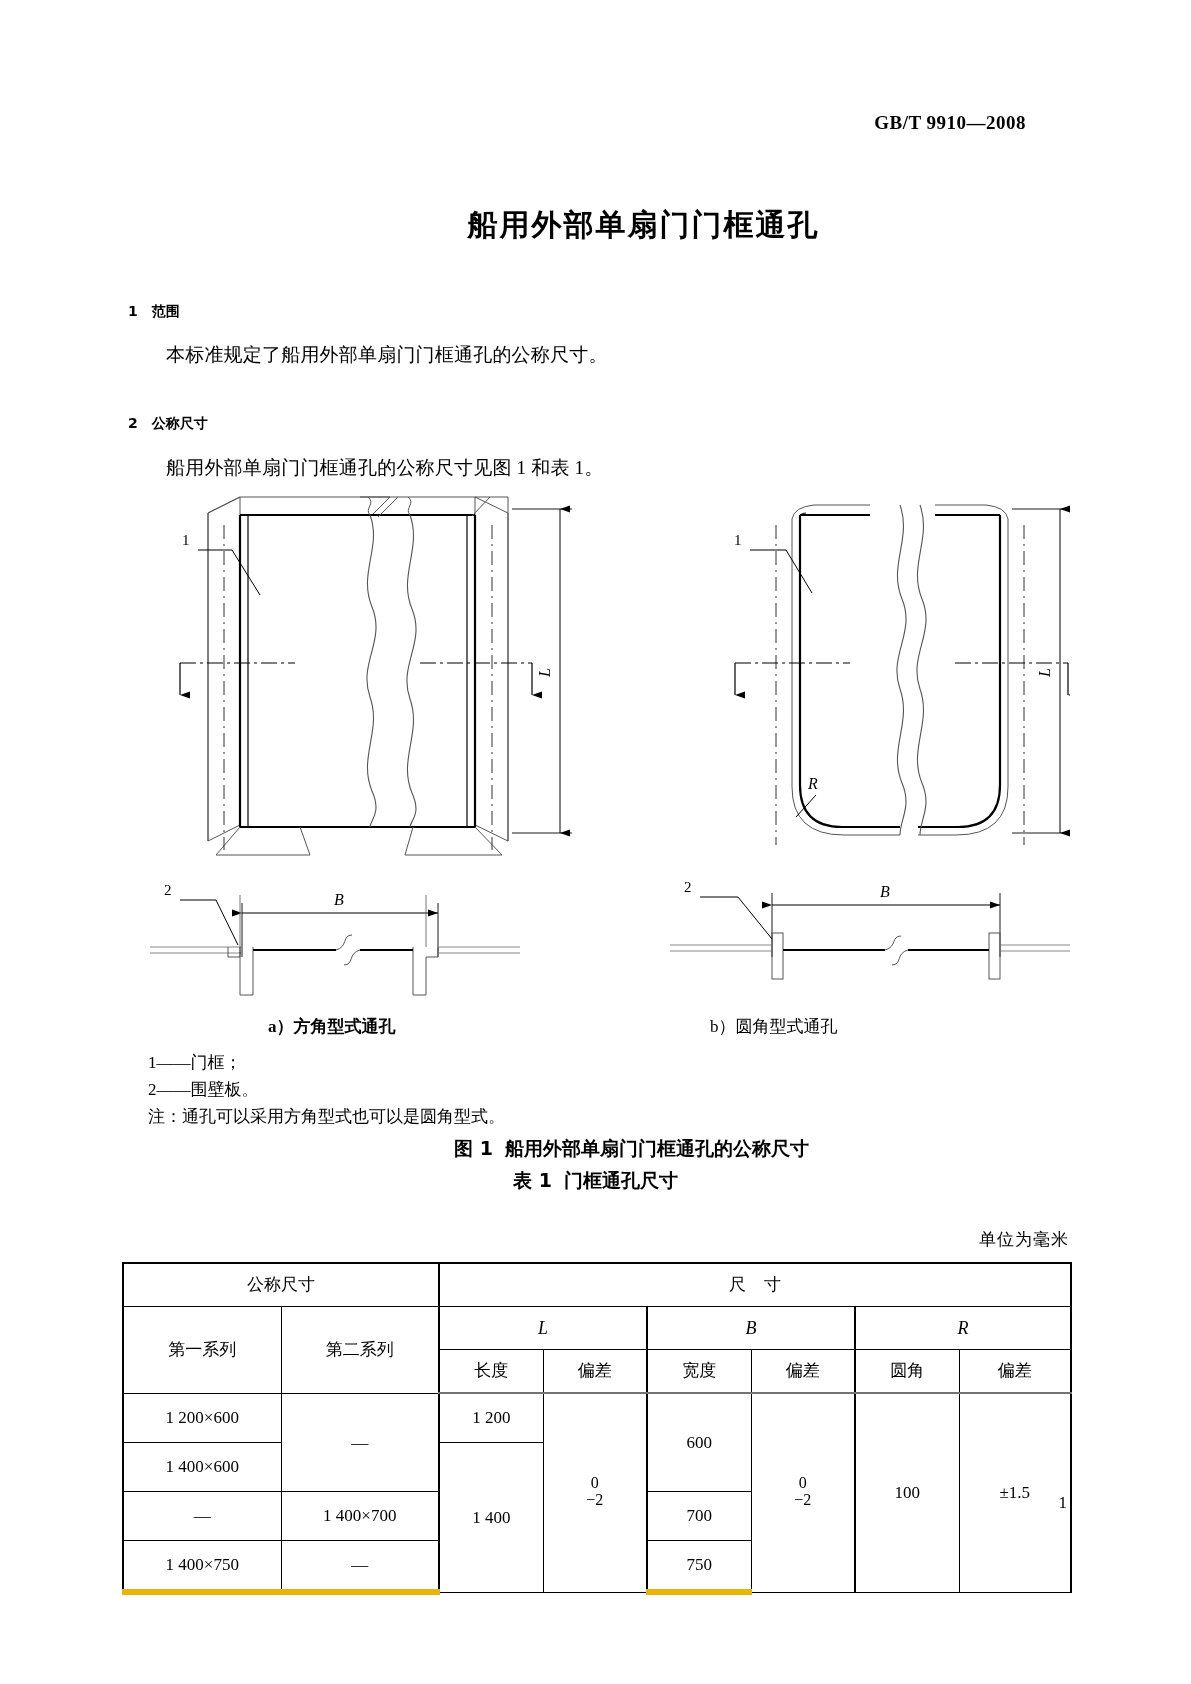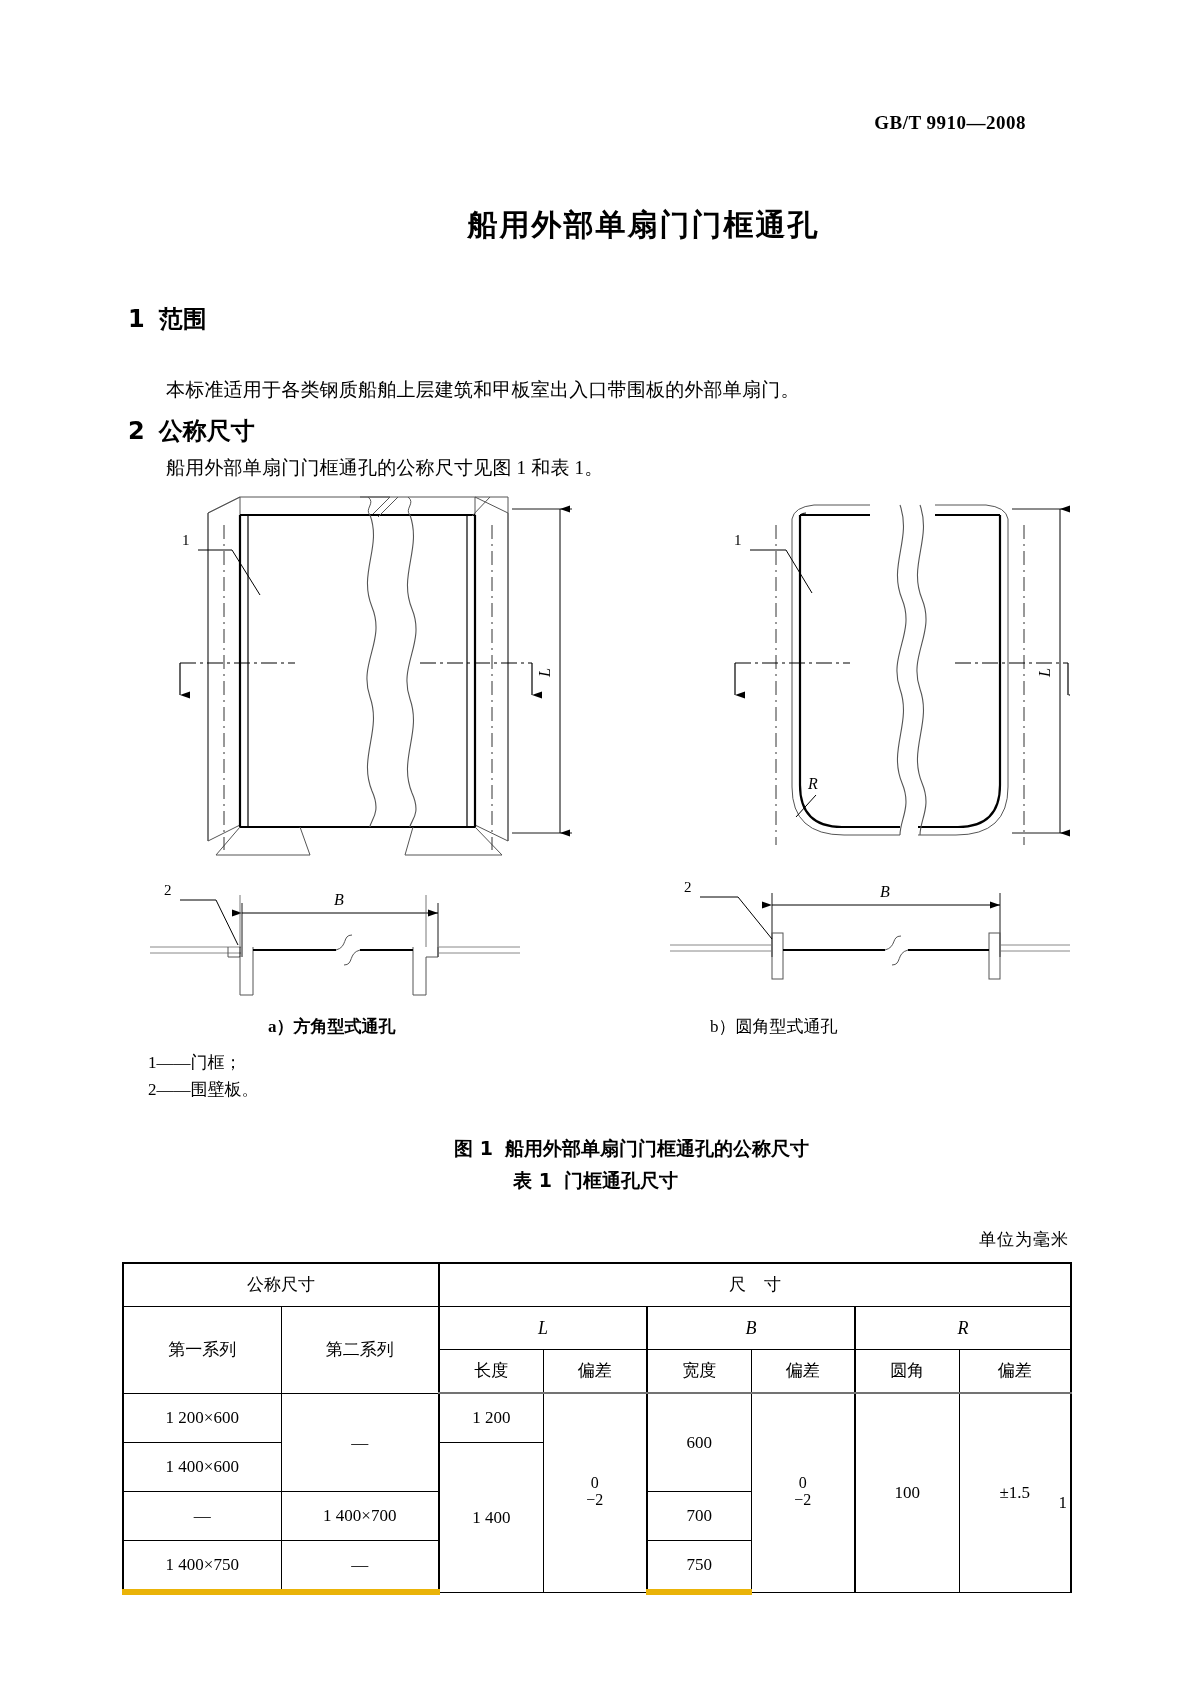"1 范围" .clause-head { font-size: 24px -> 14px }
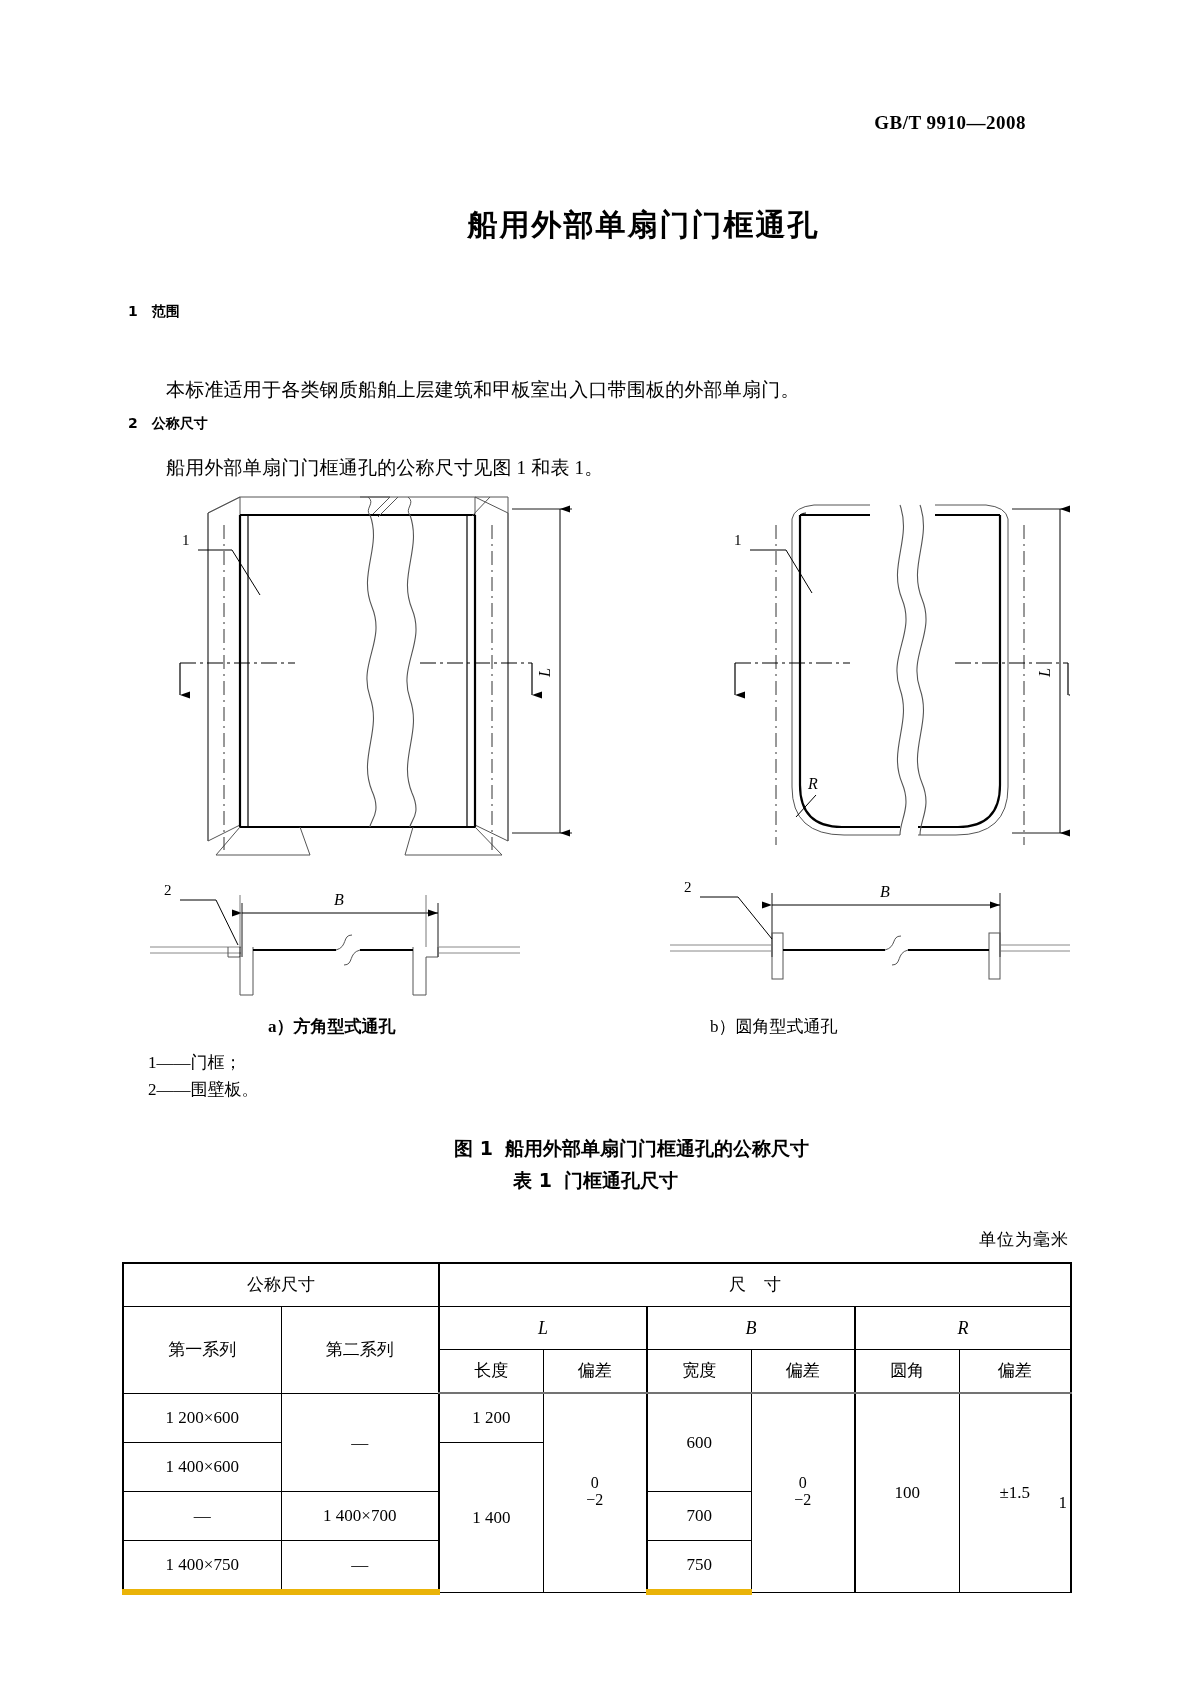"本标准规定了船用外部单扇门门框通孔的公称尺寸。" div.para { html: none -> <div>本标准规定了船用外部单扇门门框通孔的公称尺寸。</div> }
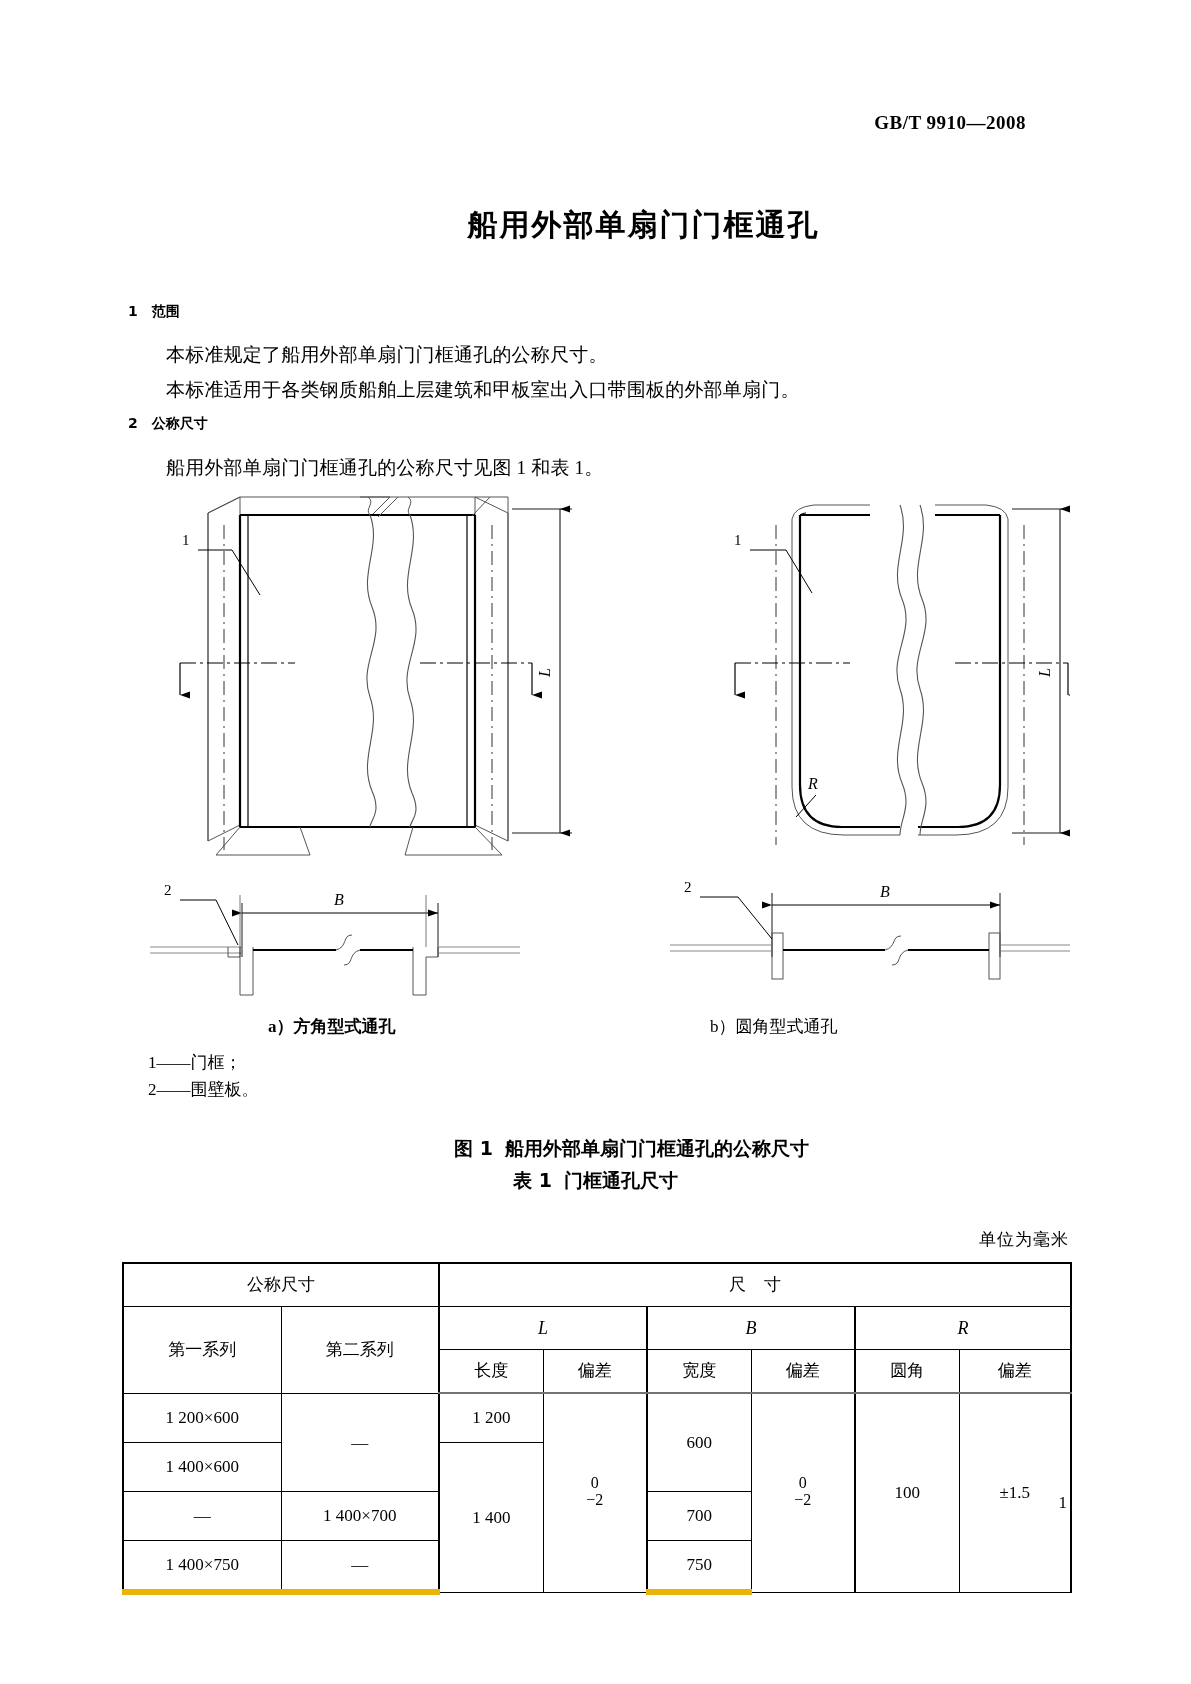"本标准适用于各类钢质船舶上层建筑和甲板室出入口带围板的外部单扇门。" div.para { html: <div>本标准适用于各类钢质船舶上层建筑和甲板室出入口带围板的外部单扇门。</div> -> none }
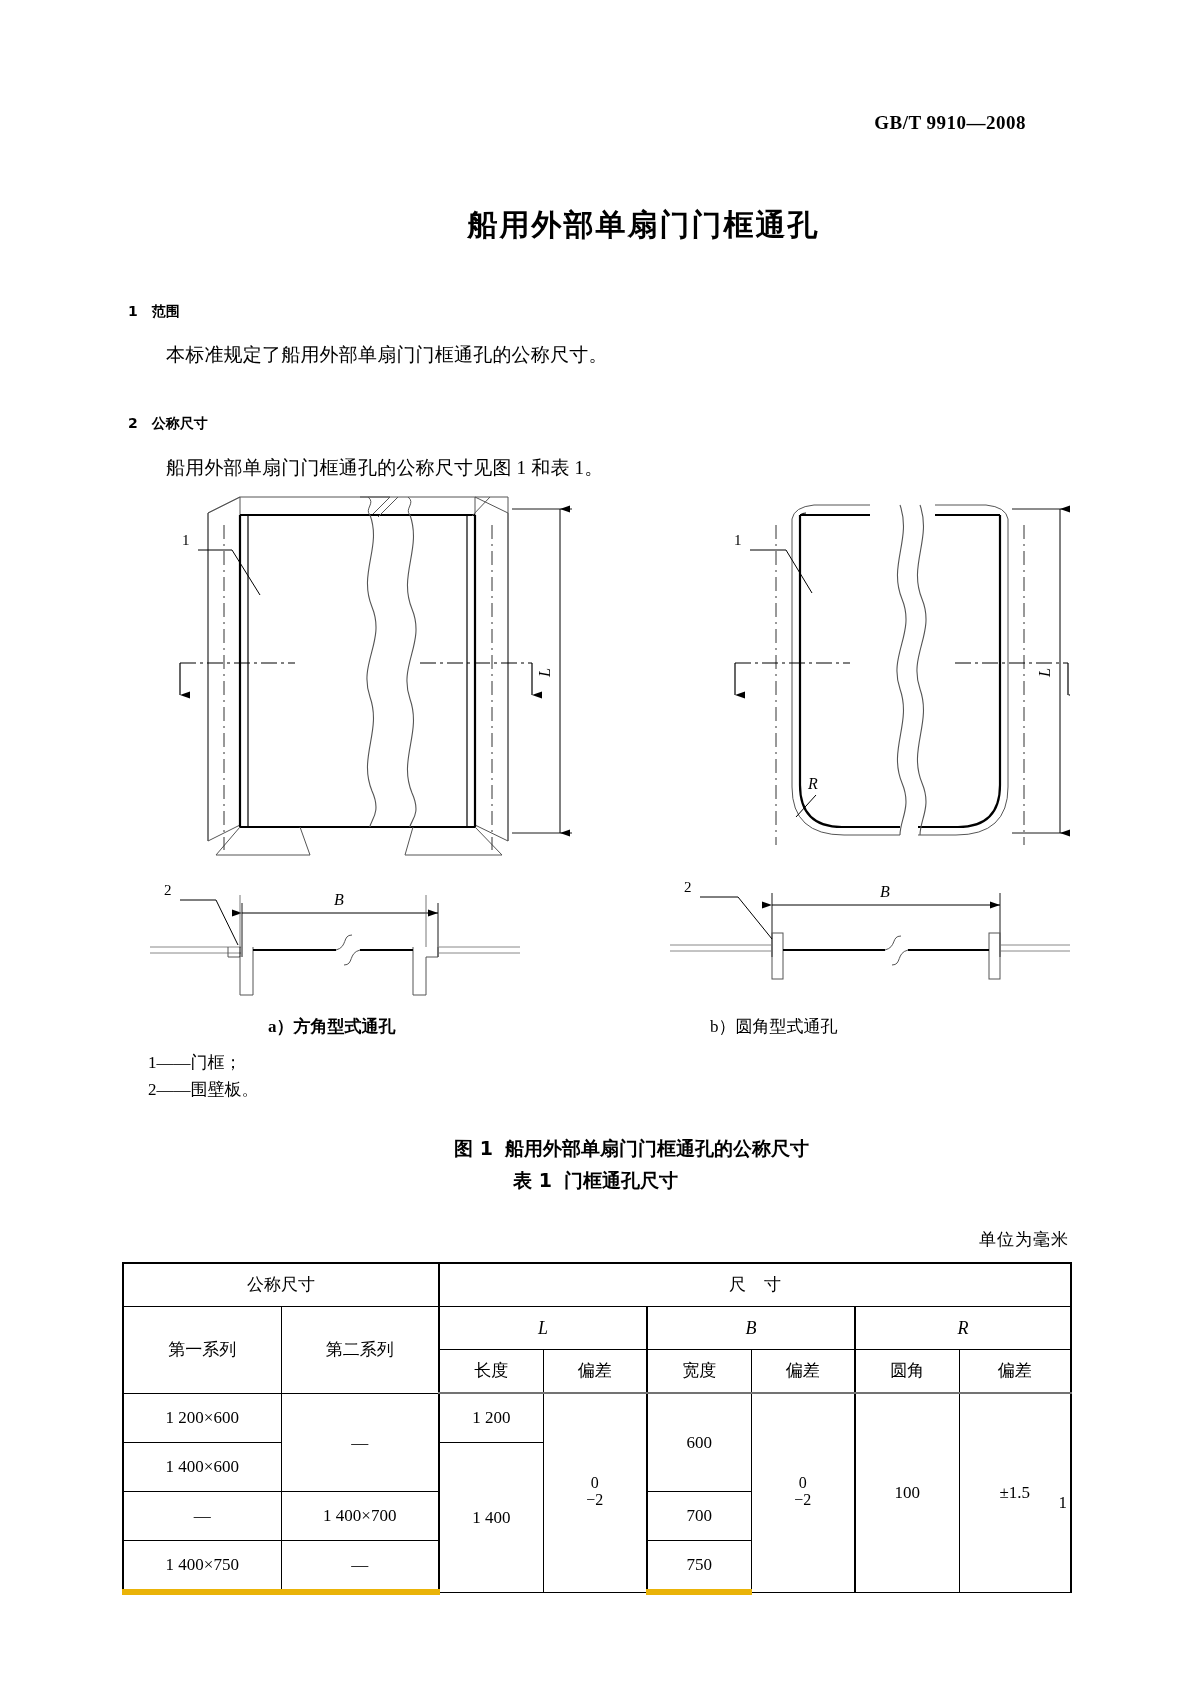"注：通孔可以采用方角型式也可以是圆角型式。" div.legend-line { html: none -> <div>注：通孔可以采用方角型式也可以是圆角型式。</div> }
